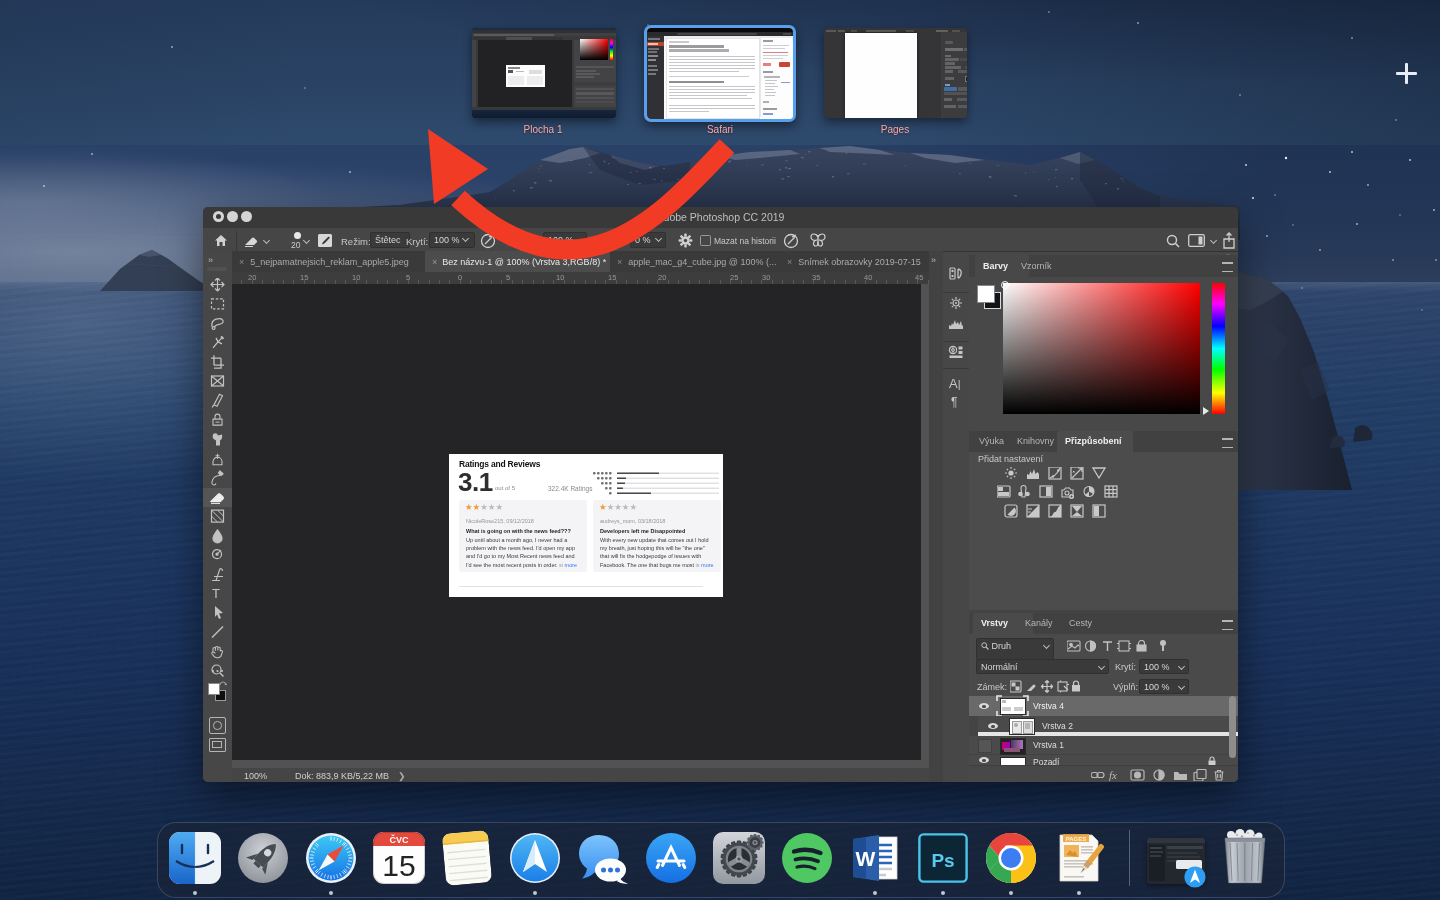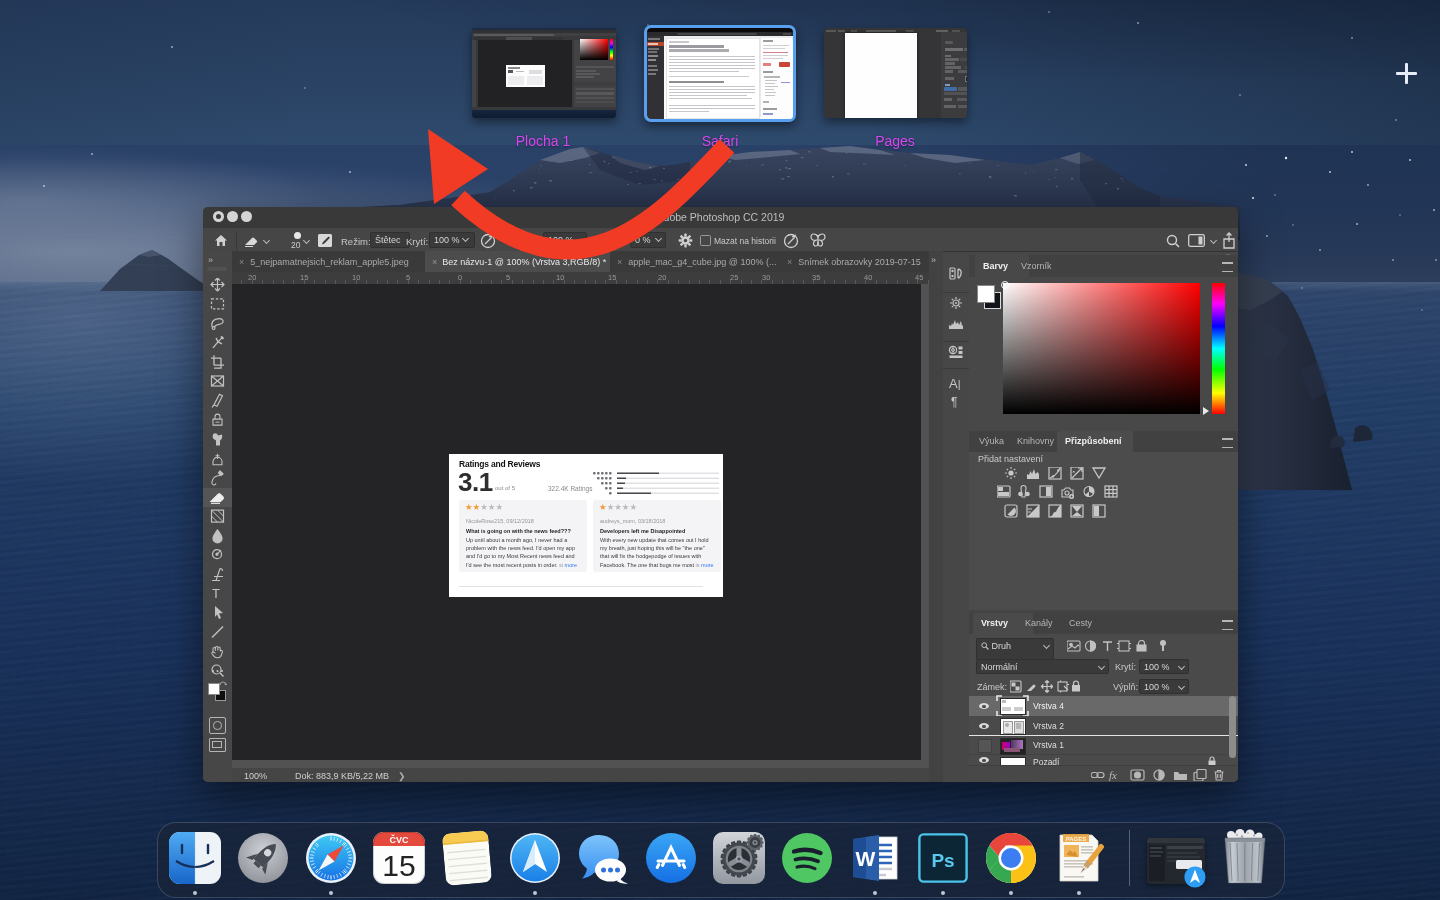"Plocha 1" .mclabel { color: #d946ef -> #fca5a5; font-size: 14px -> 10px; margin-top: 9px -> none }
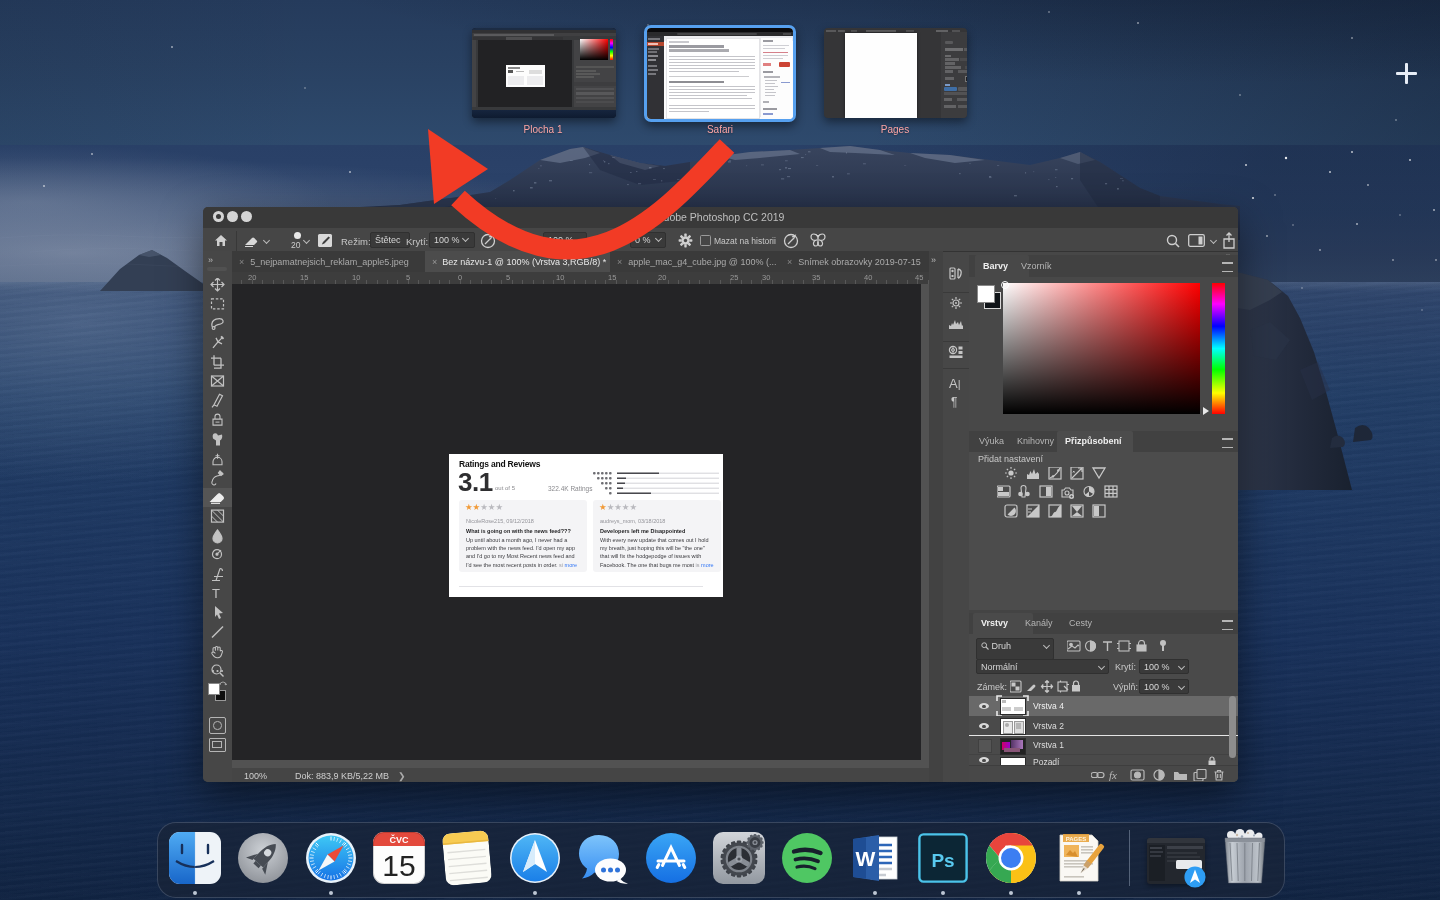"Vrstva 2" div.abs { border-bottom: 1px solid #e5e5e5 -> 4px solid #e5e5e5; left: 0 -> 9px }
